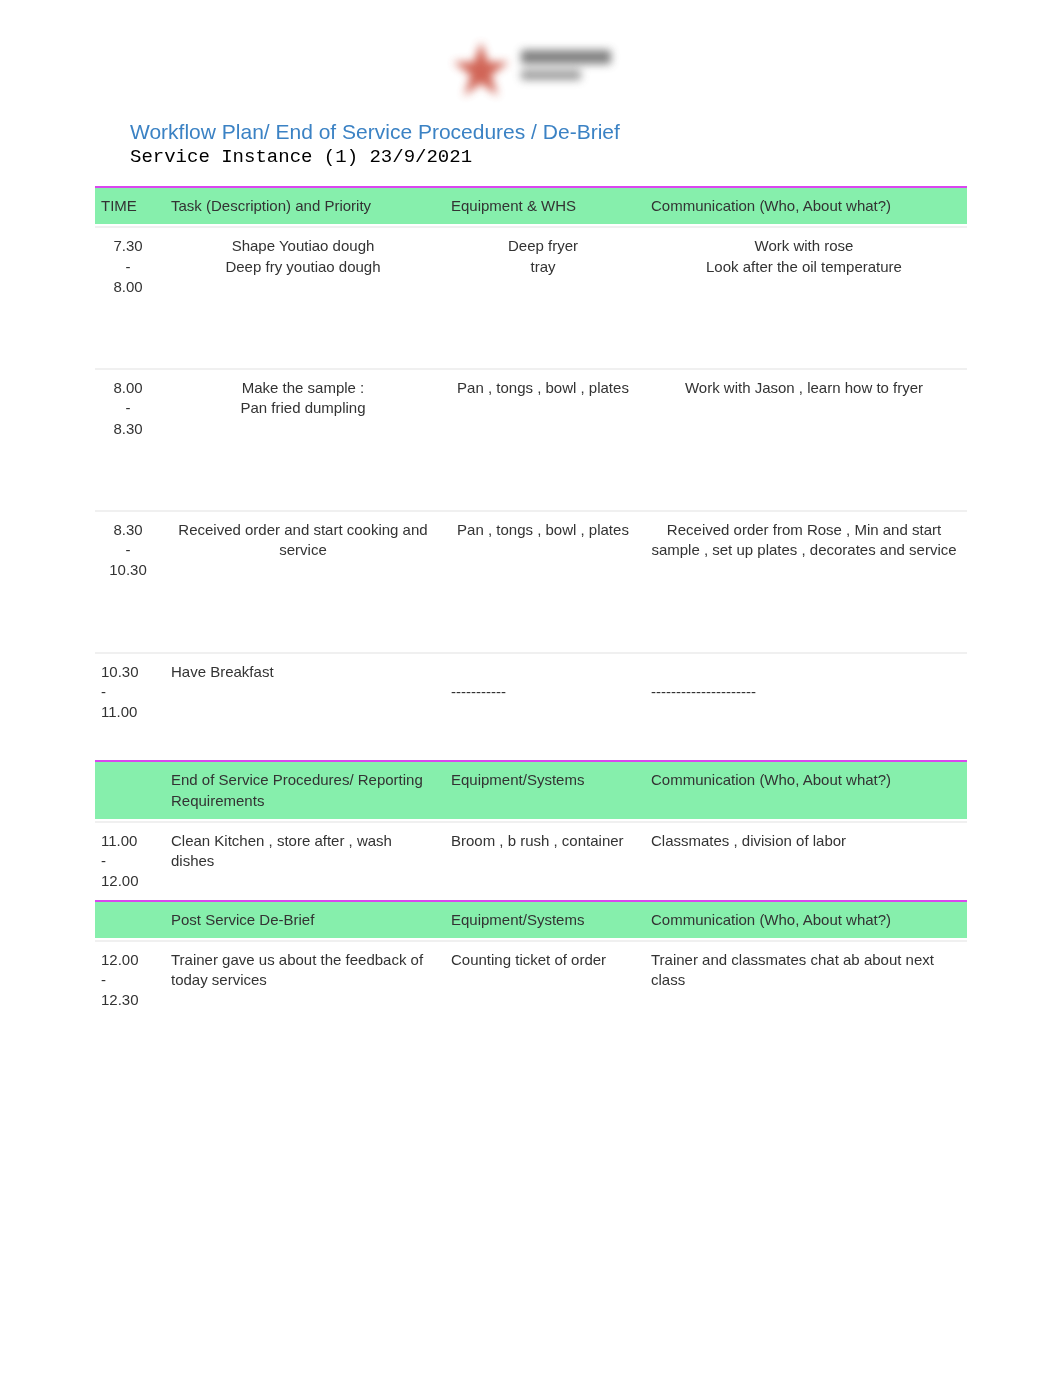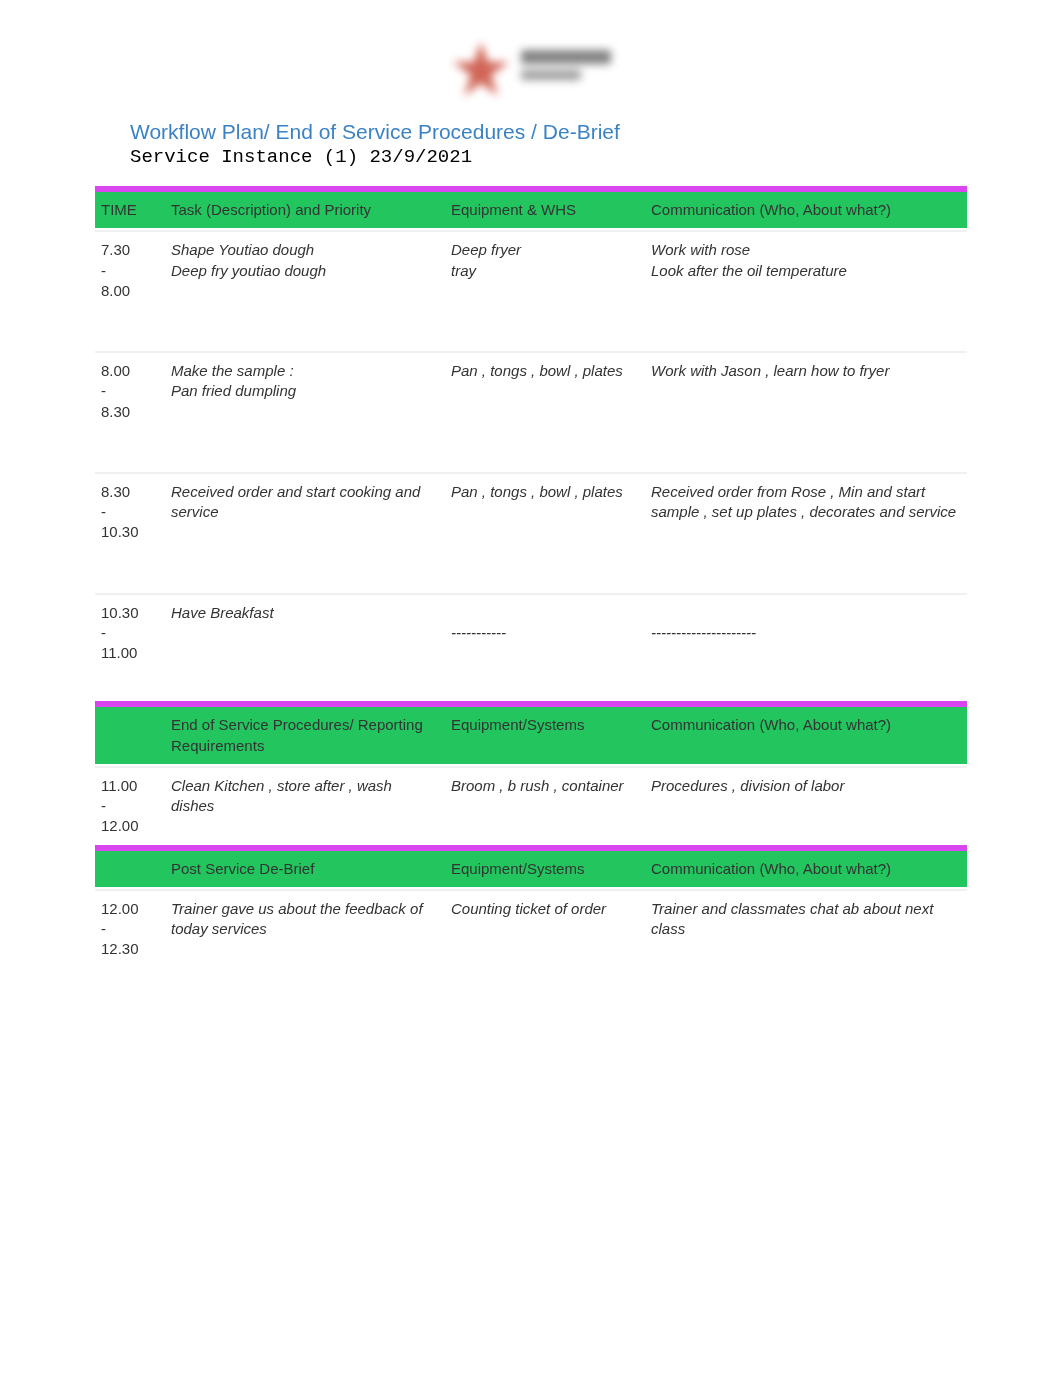"TIME" tr.header-row td { background: #22c55e -> #86efac; border-top: 6px solid #d946ef -> 2px solid #d946ef }
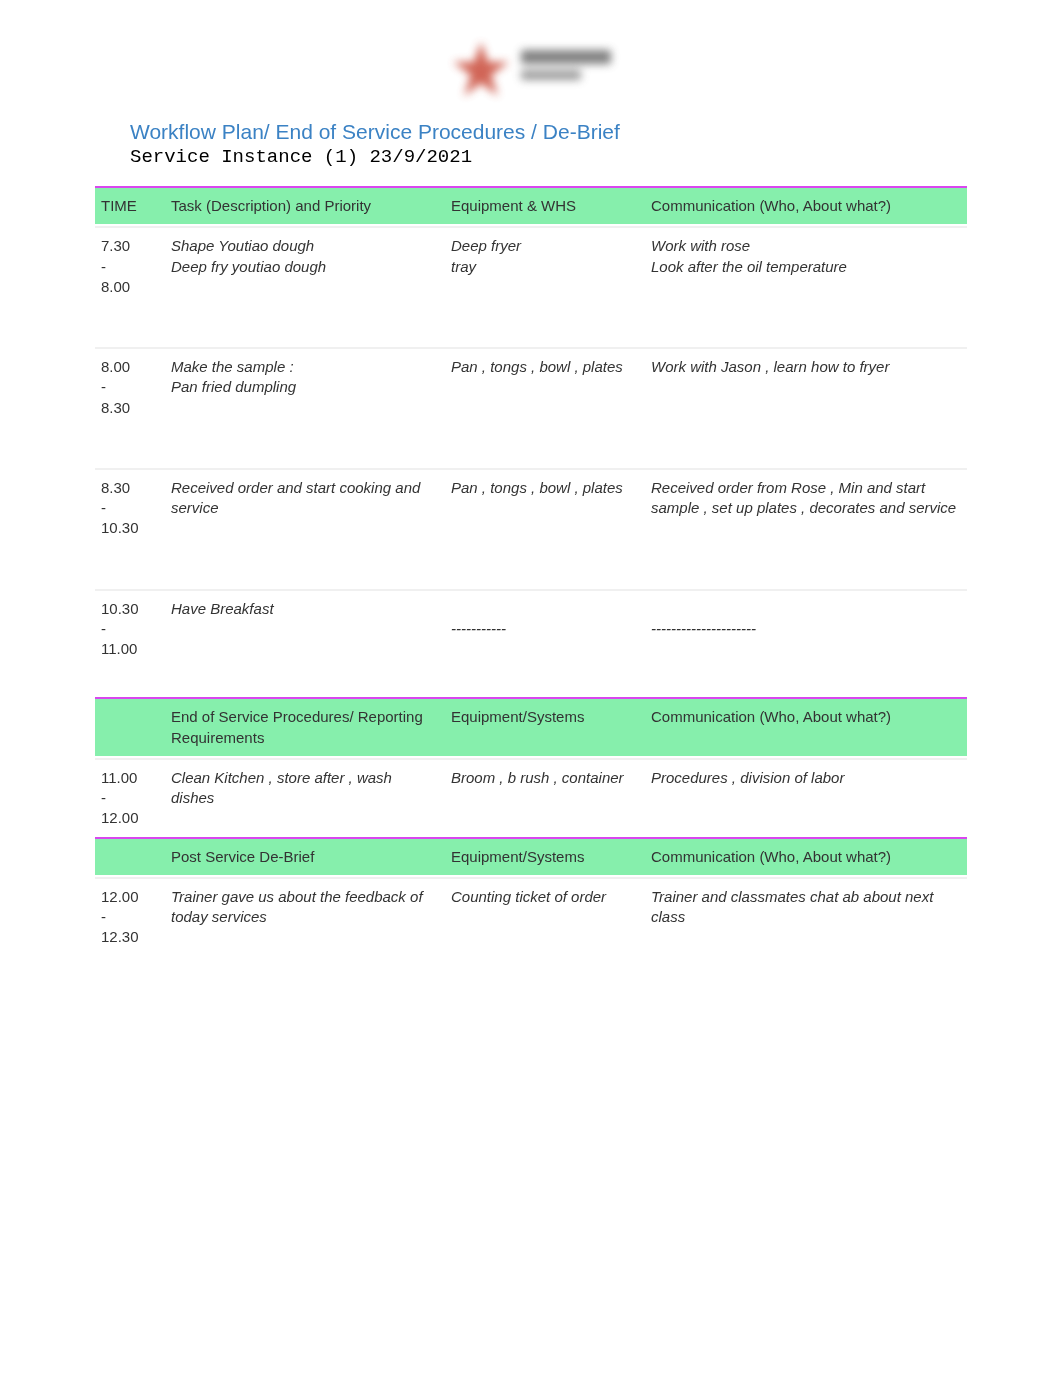"7.30" tr.data-row.tall td { padding-bottom: 50px -> 71px; text-align: none -> center }
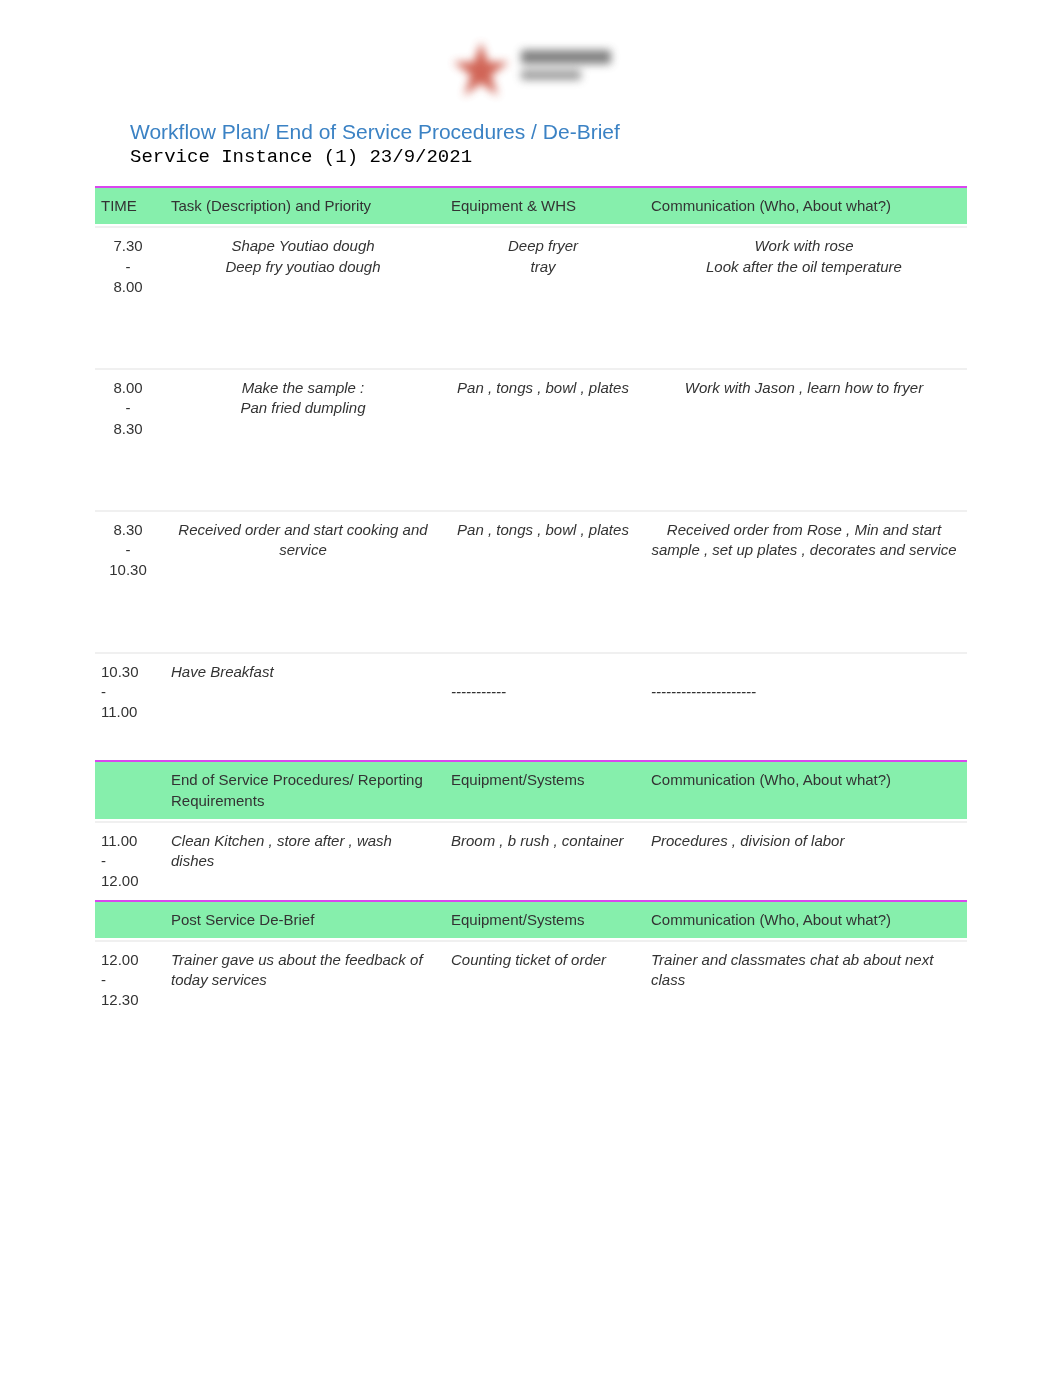"Shape Youtiao dough" .task-cell, .equip-cell, .comm-cell { font-style: italic -> none }
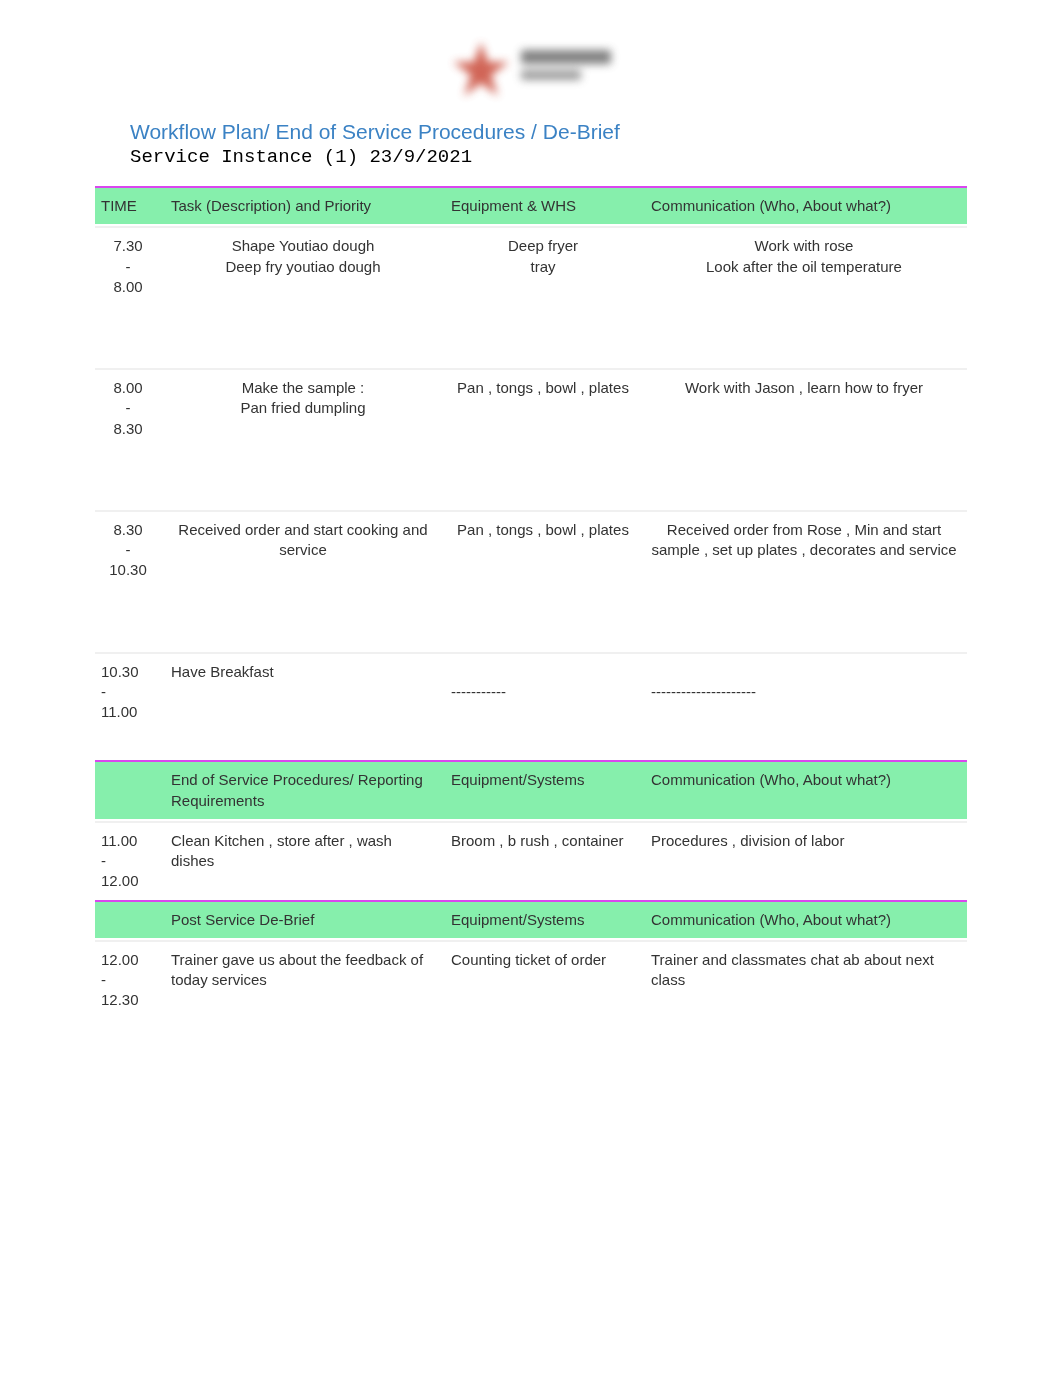"Procedures , division of labor" td.comm-cell { text: Procedures -> Classmates }
